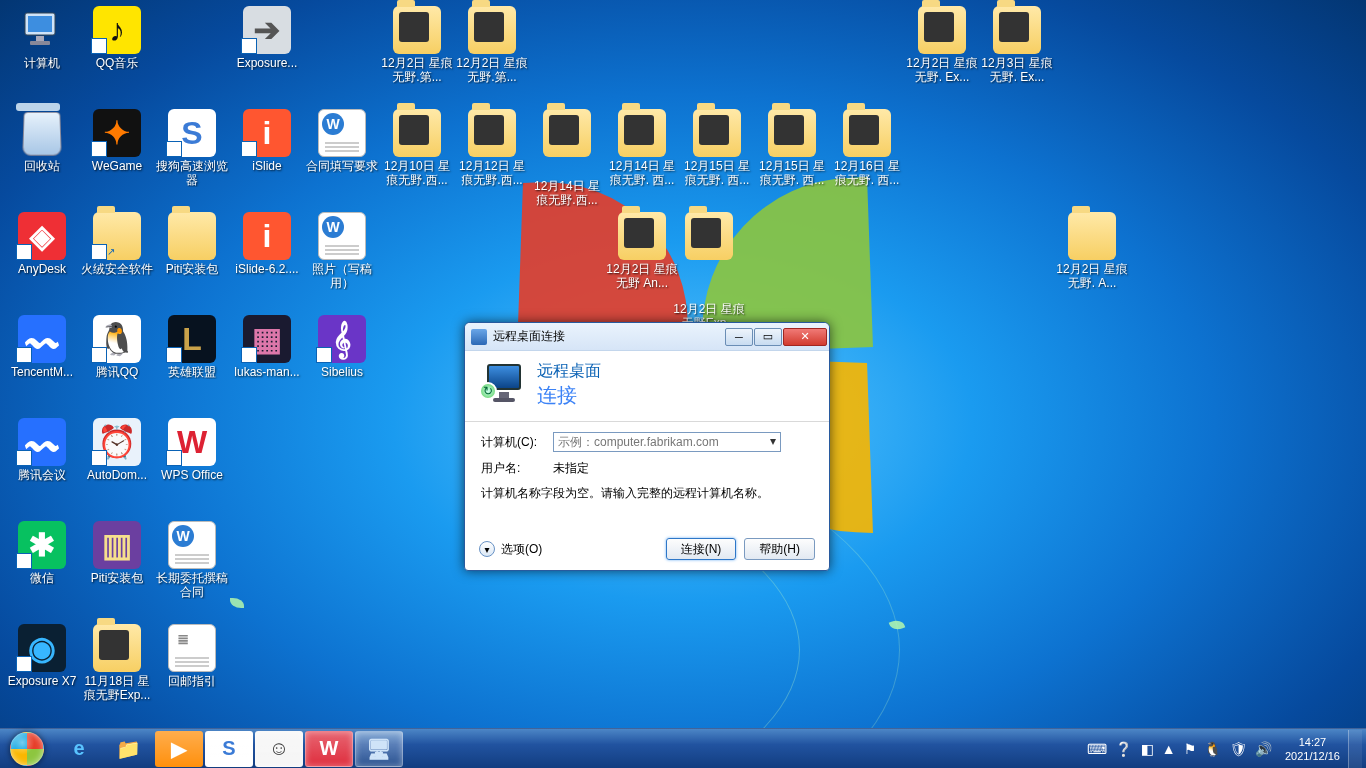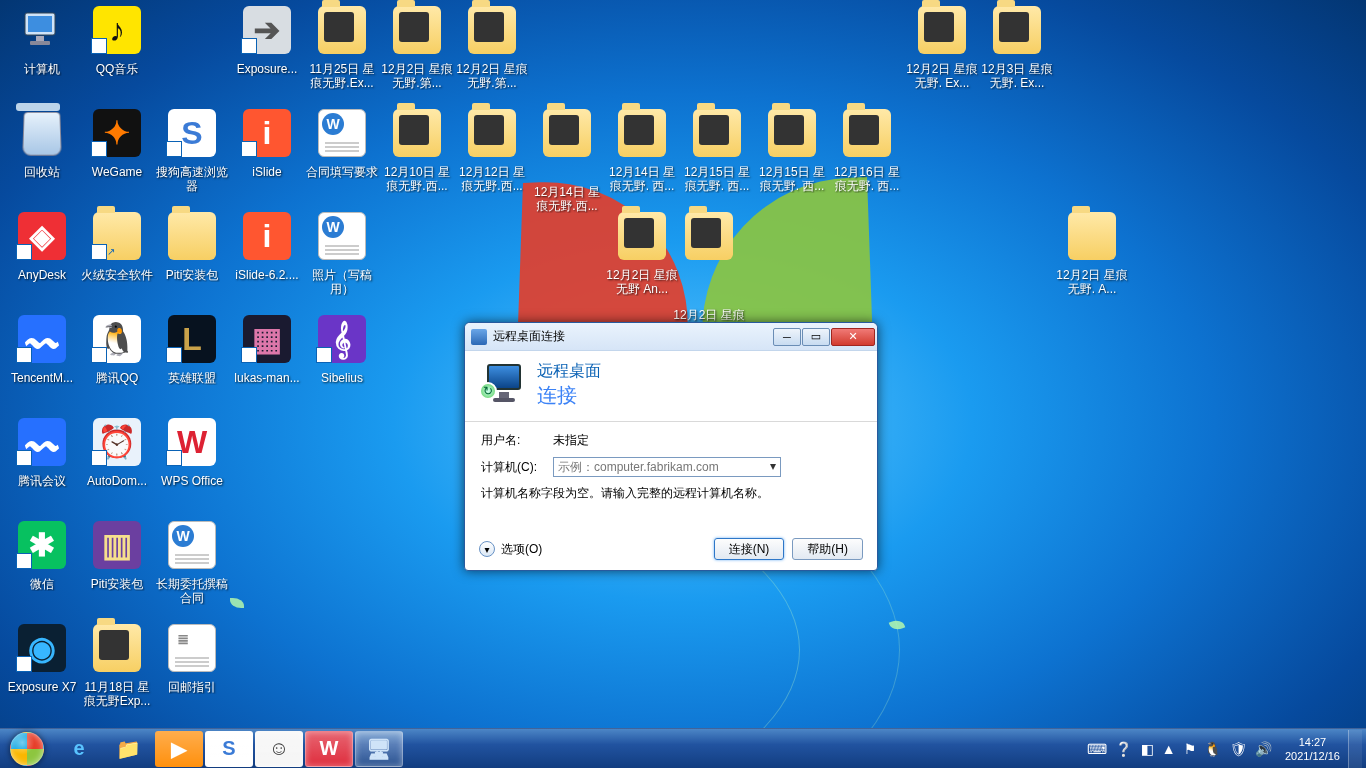"计算机" .dicon .lbl { margin-top: 8px -> 2px }
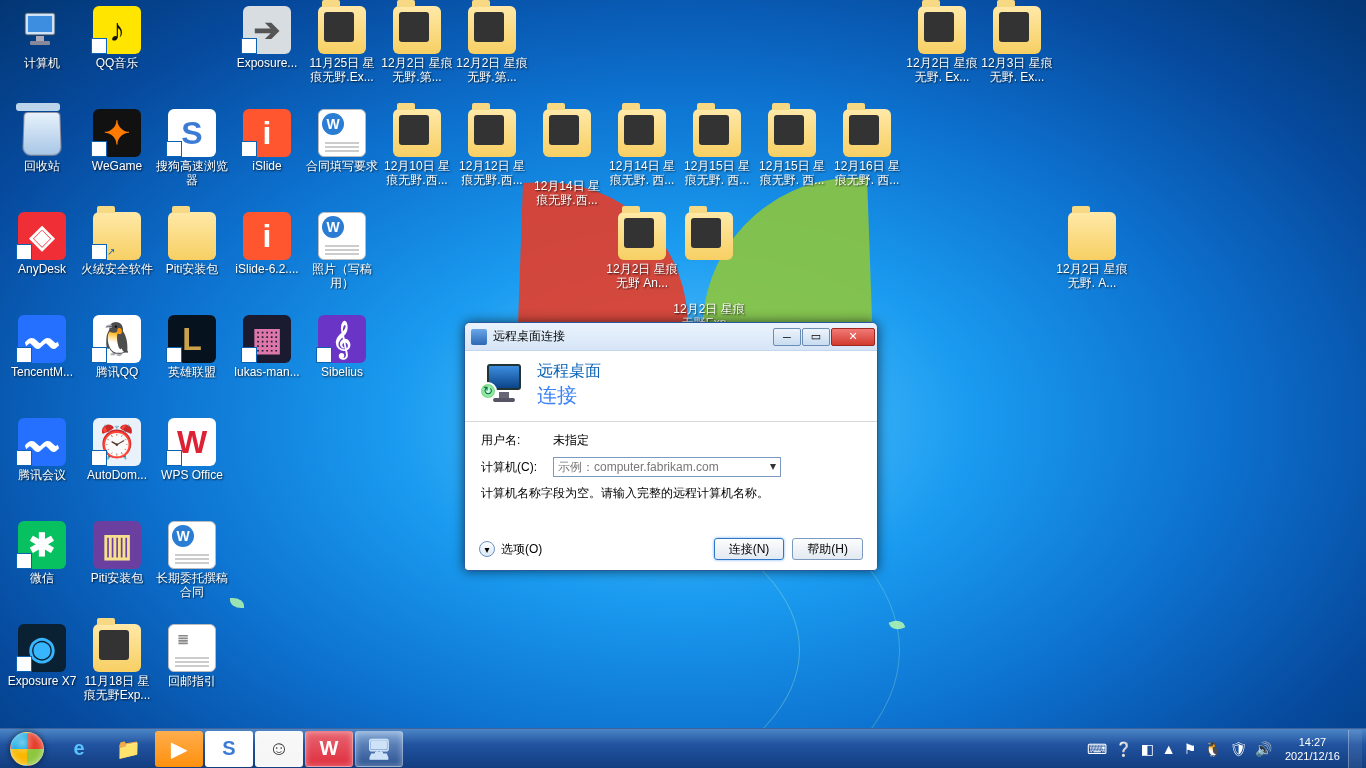"11月25日 星痕无野.Ex..." div.dicon { html: <div> <div></div> <div>11月25日 星痕无野.Ex...</div> </div> -> none }
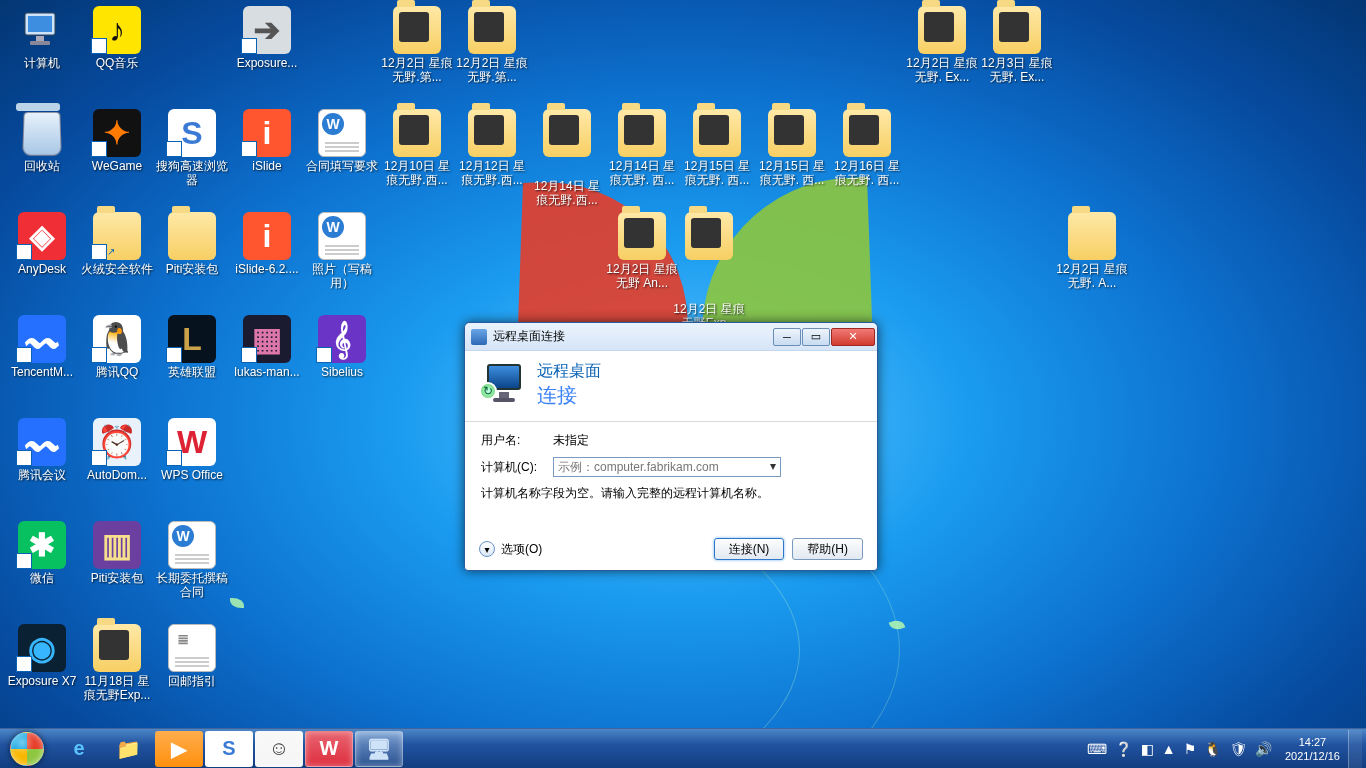"远程桌面连接" .rdp-window { width: 414px -> 366px }
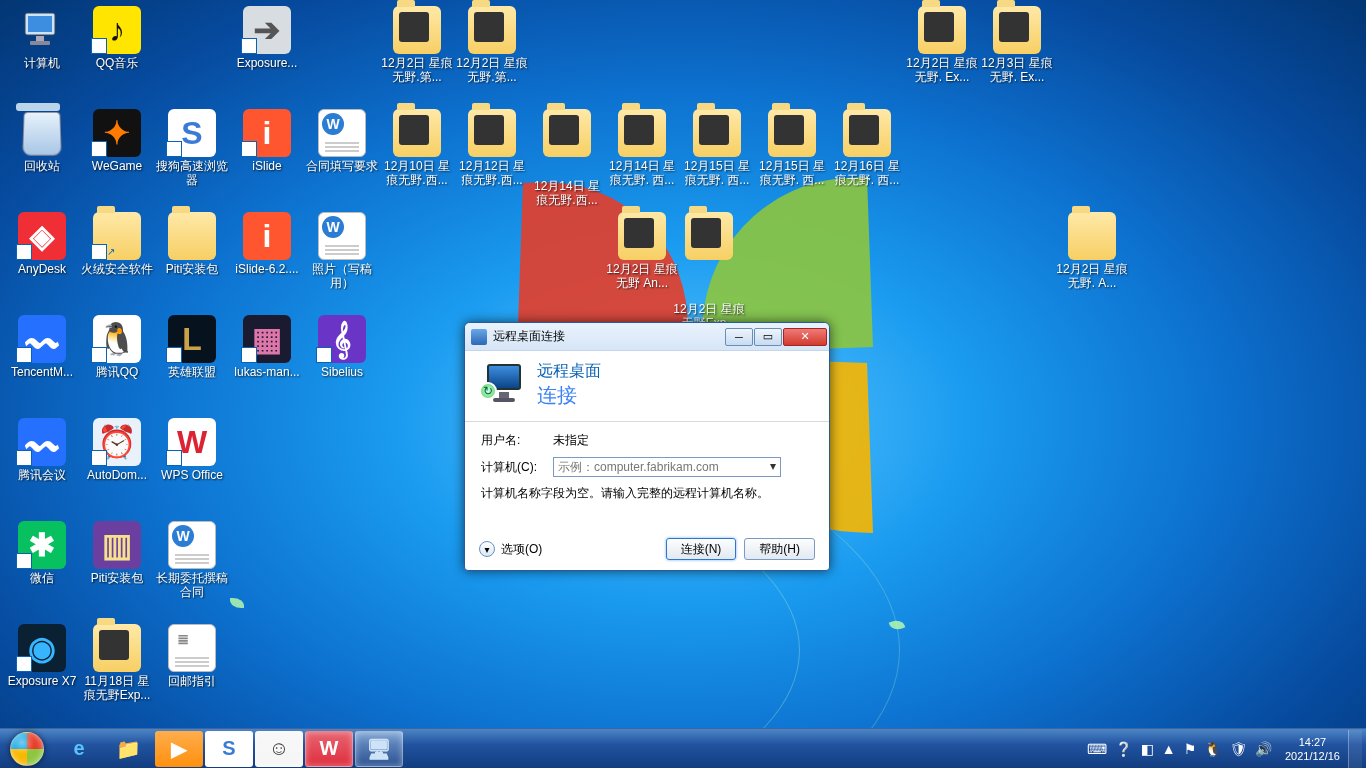"用户名:" div.rdp-row { order: before "计算机(C):" -> after "计算机(C):" }
